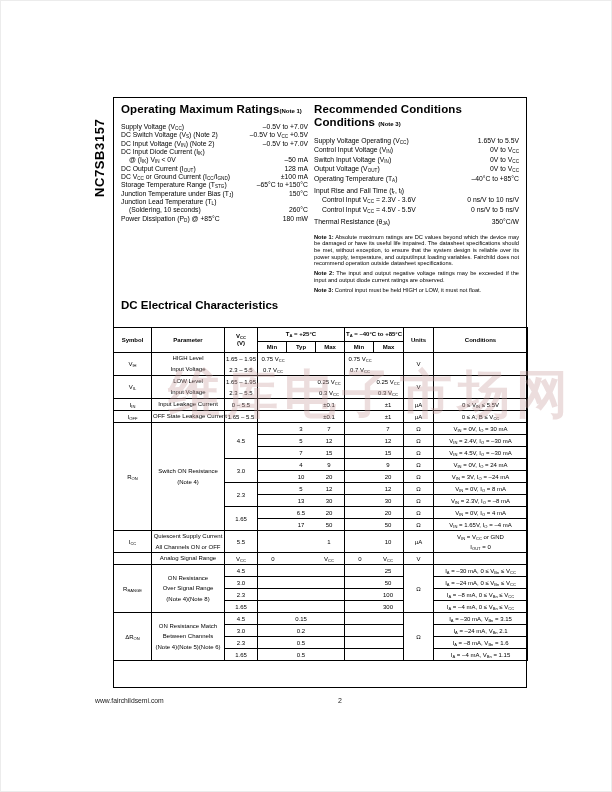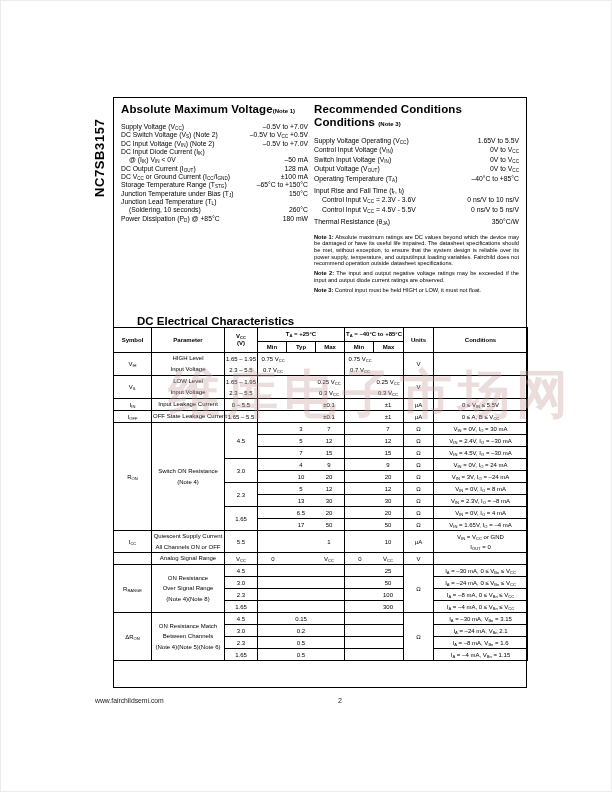"Absolute Maximum Voltage" span { text: Absolute Maximum Voltage -> Operating Maximum Ratings }
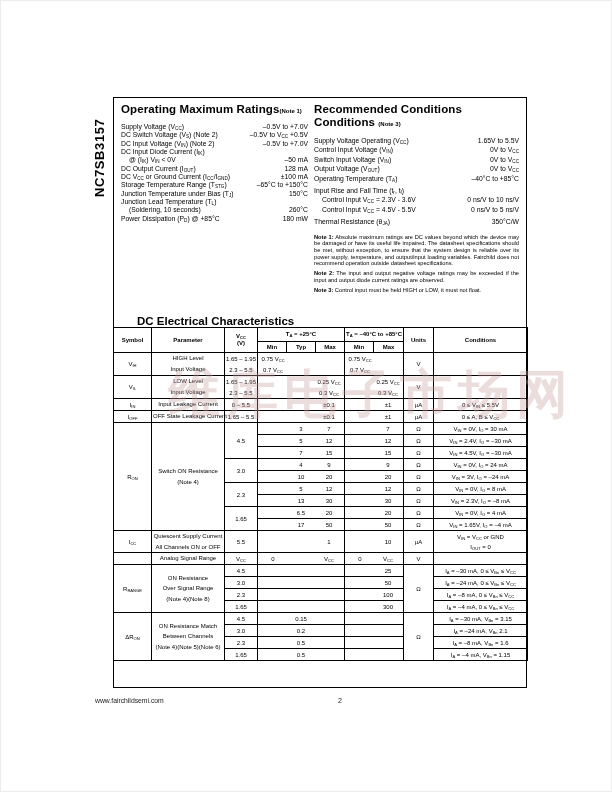"DC Electrical Characteristics" .dc-title { margin: 16px -> 0 }
